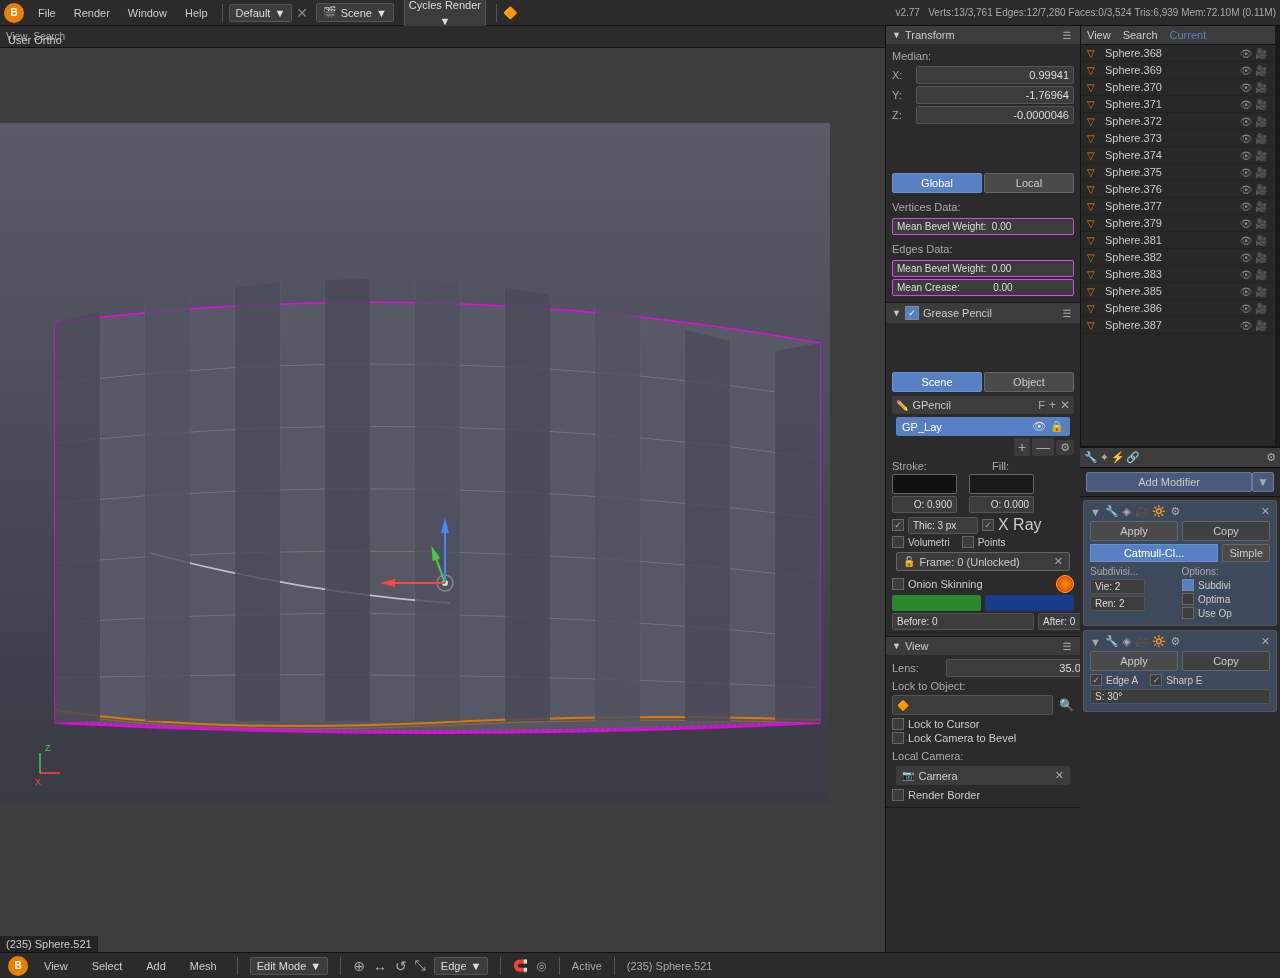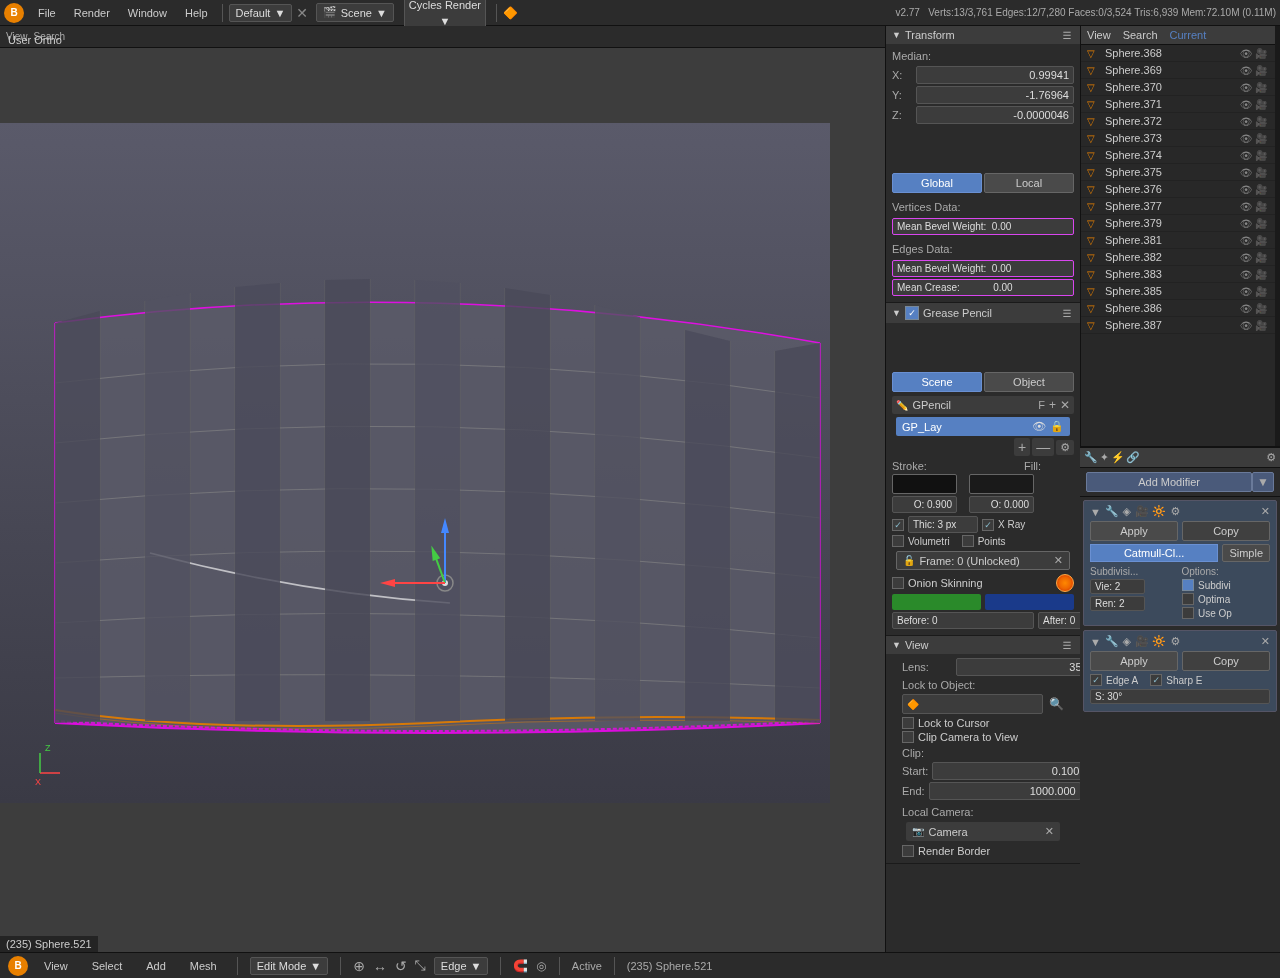"Fill:" span { margin-left: 88px -> 56px }
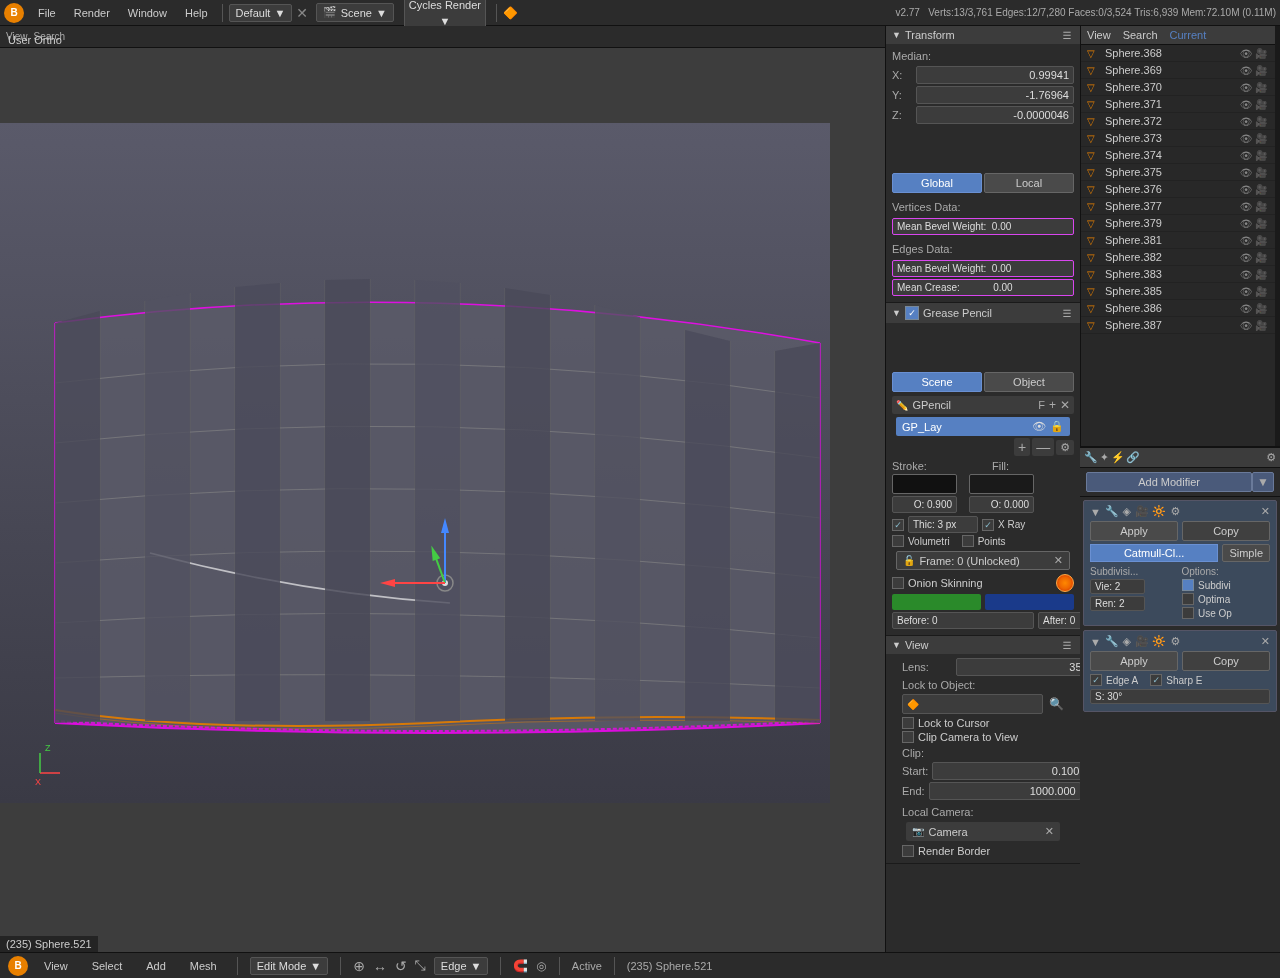"X Ray" span { font-size: 10px -> 16px }
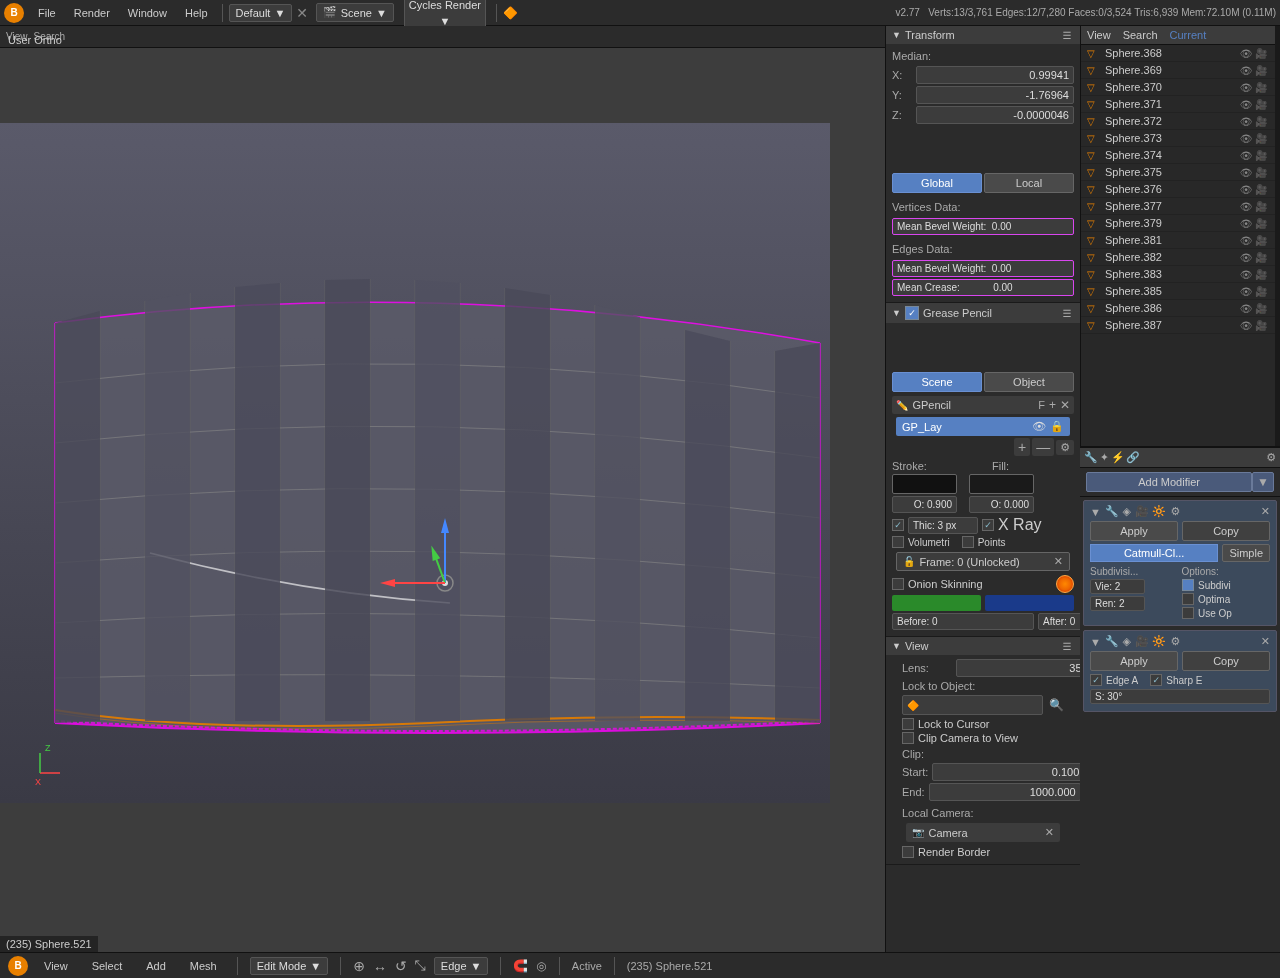"Lens:" .view-section { padding: 4px 16px -> 4px 6px }
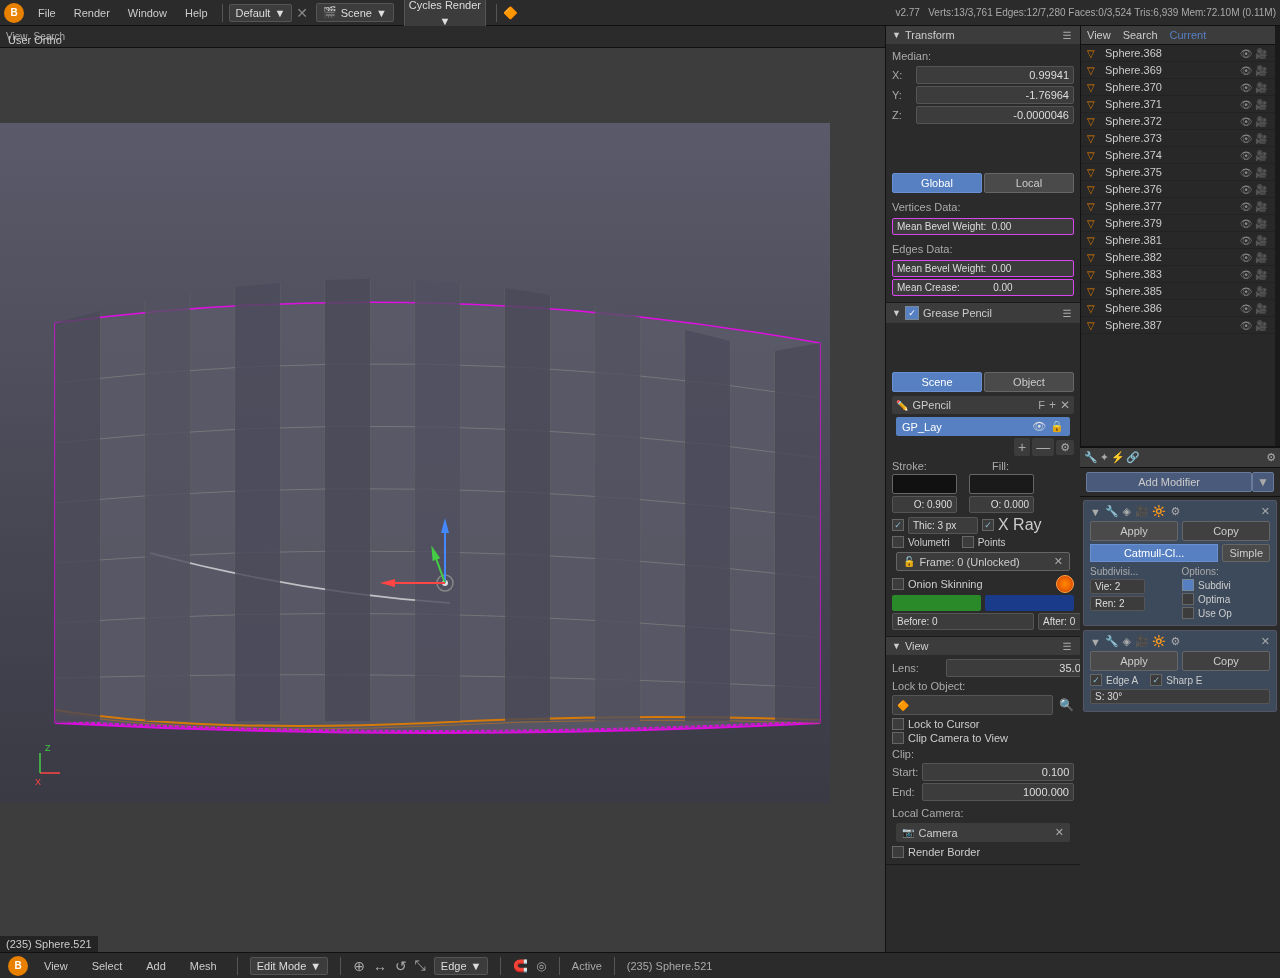"Clip Camera to View" span { text: Clip Camera to View -> Lock Camera to Bevel }
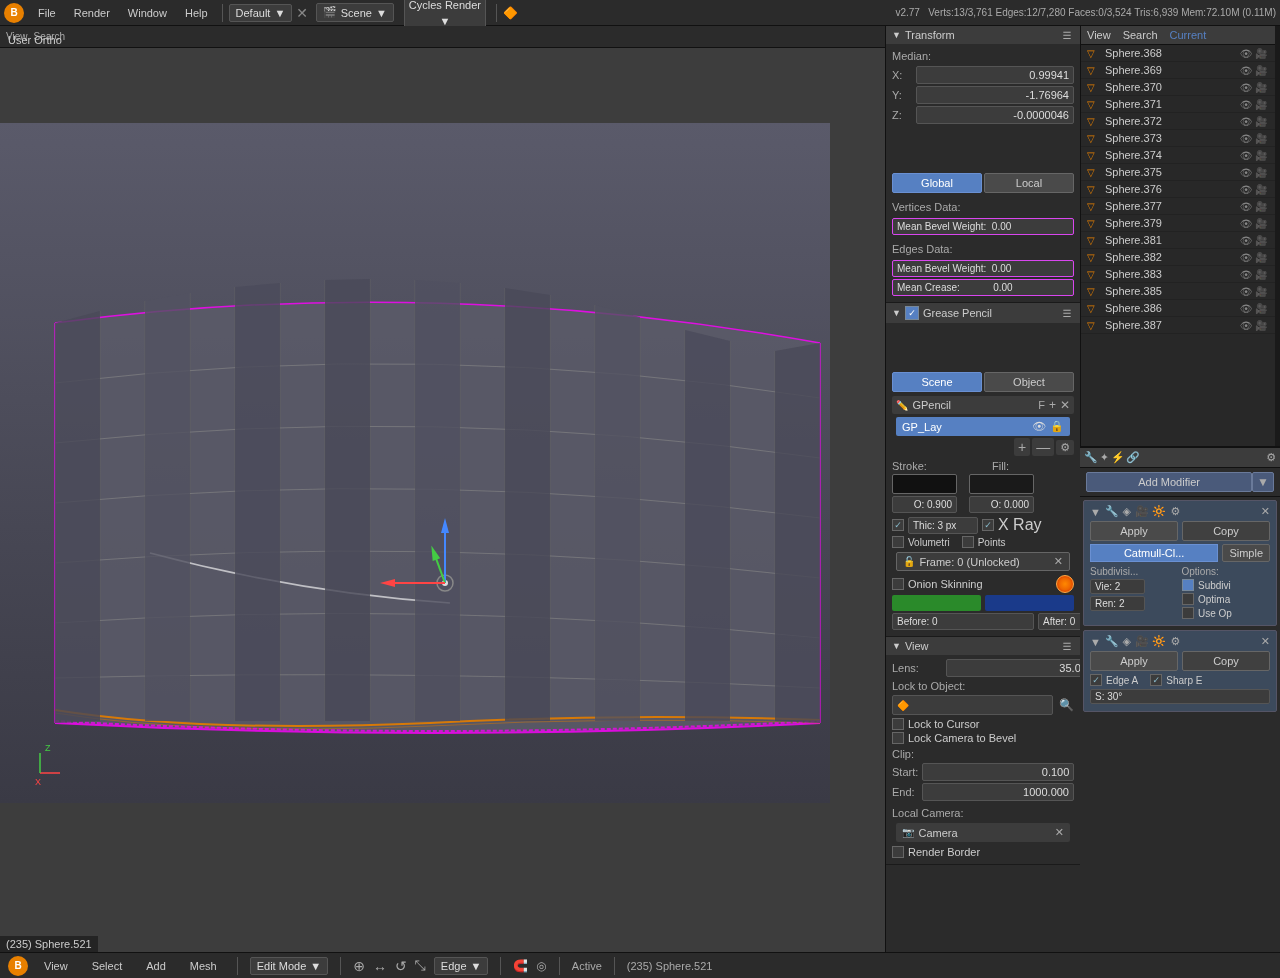"Clip:" div { html: <div> <div>Clip:</div> <div> <span>Start:</span> <input> </div> <div> <span>End:</span> <input> </div> </div> -> none }
